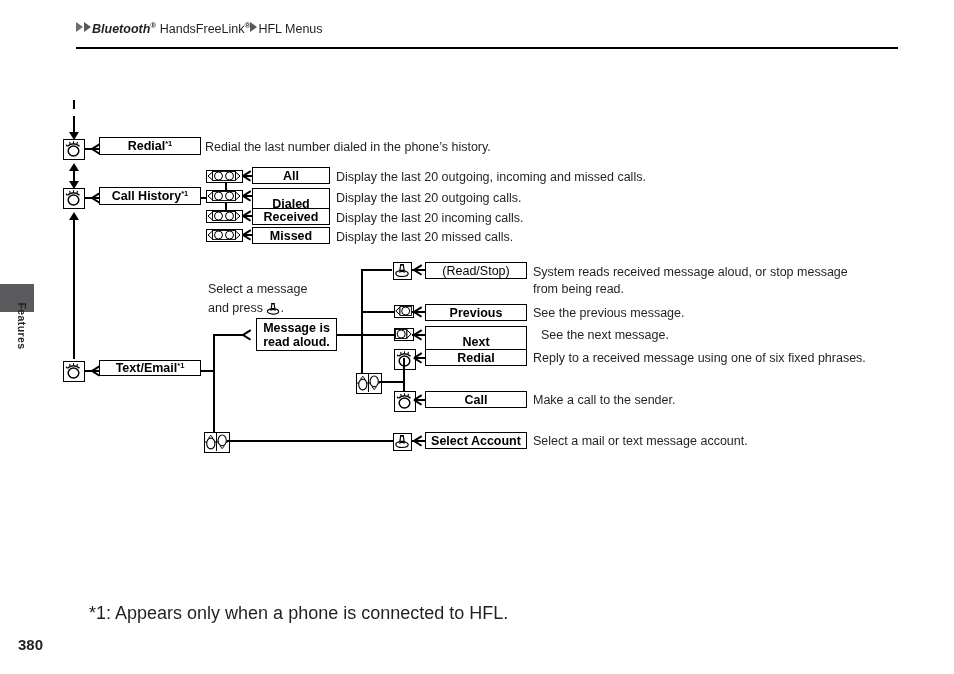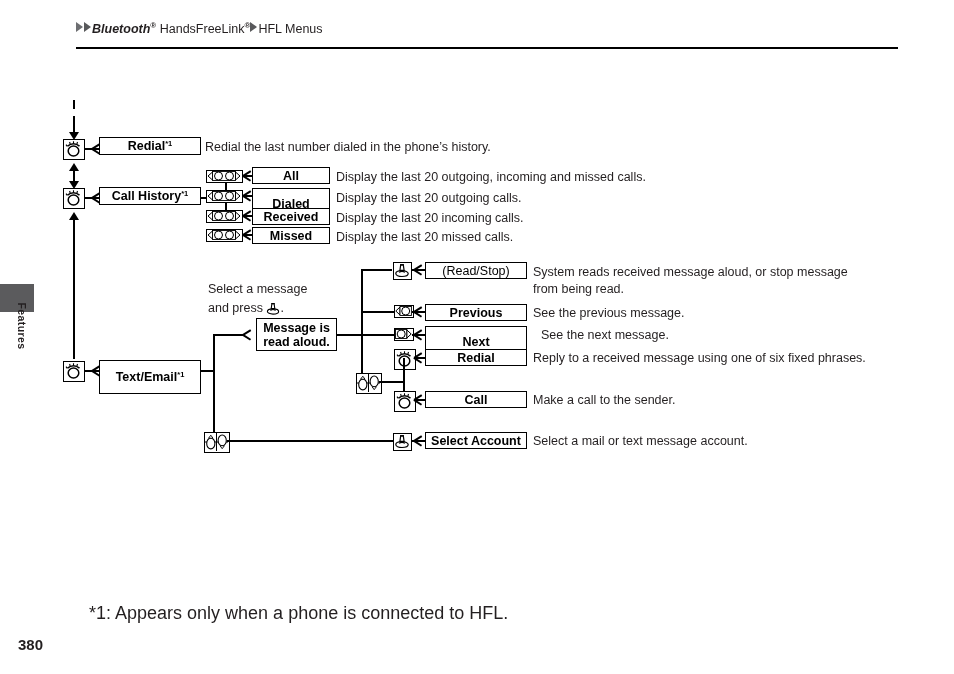"Text/Email*1" div.node { height: 34px -> 16px }
